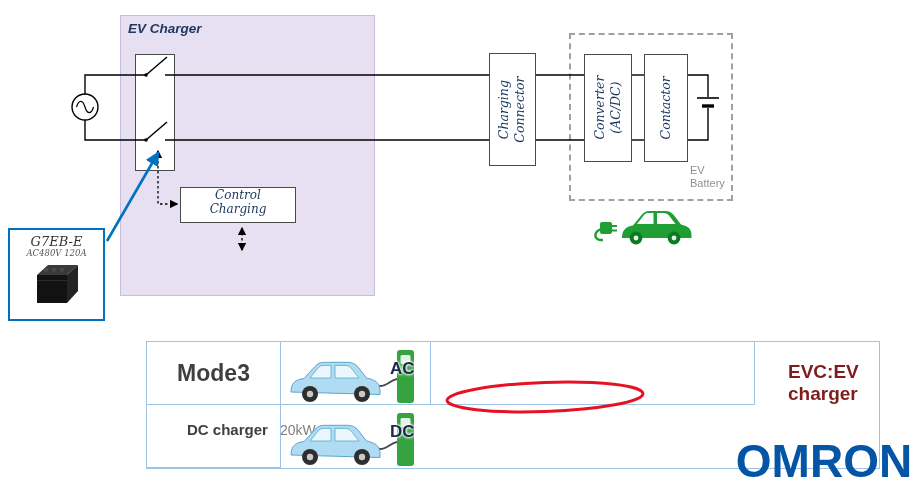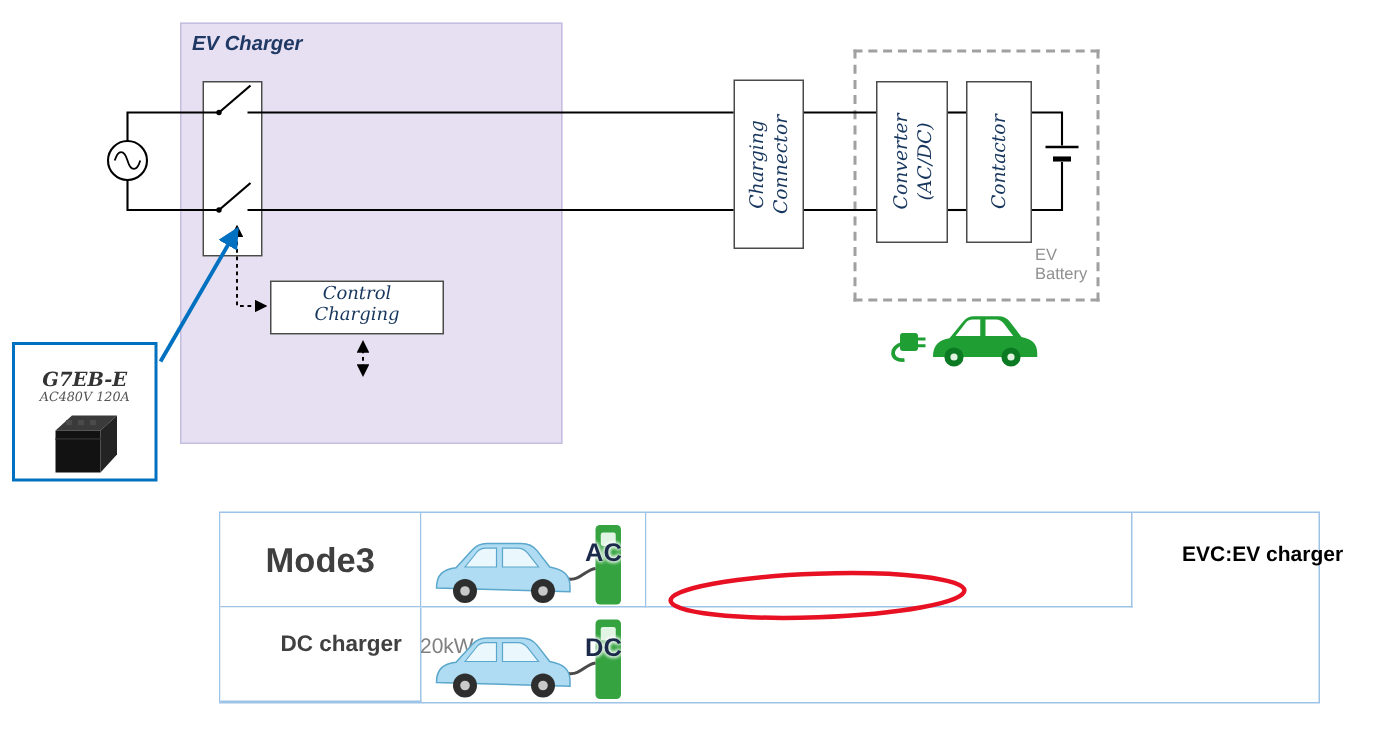"G7EB-E" #g7name { font-weight: bold -> normal; margin-top: 16px -> 4px }
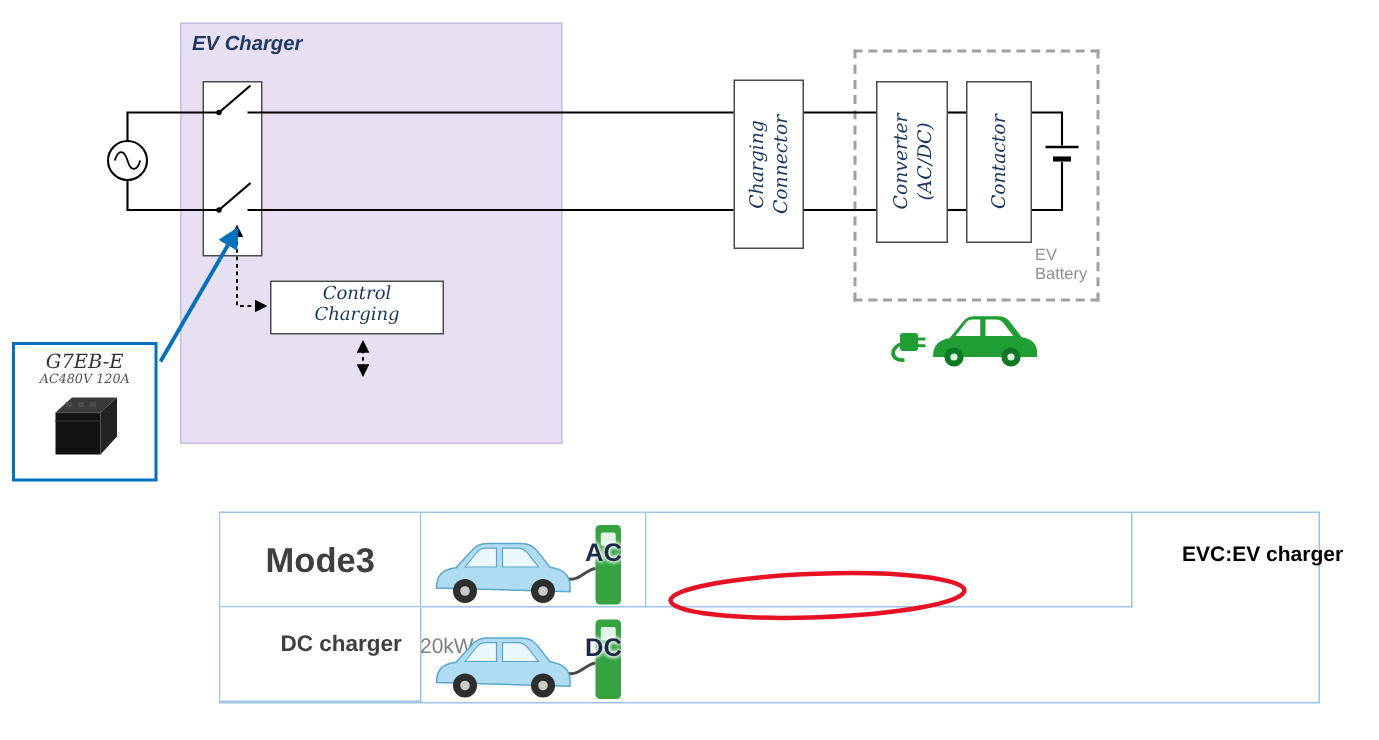"EVC:EV charger" #note { color: #000000 -> #7f1d1d; font-size: 14px -> 19px }
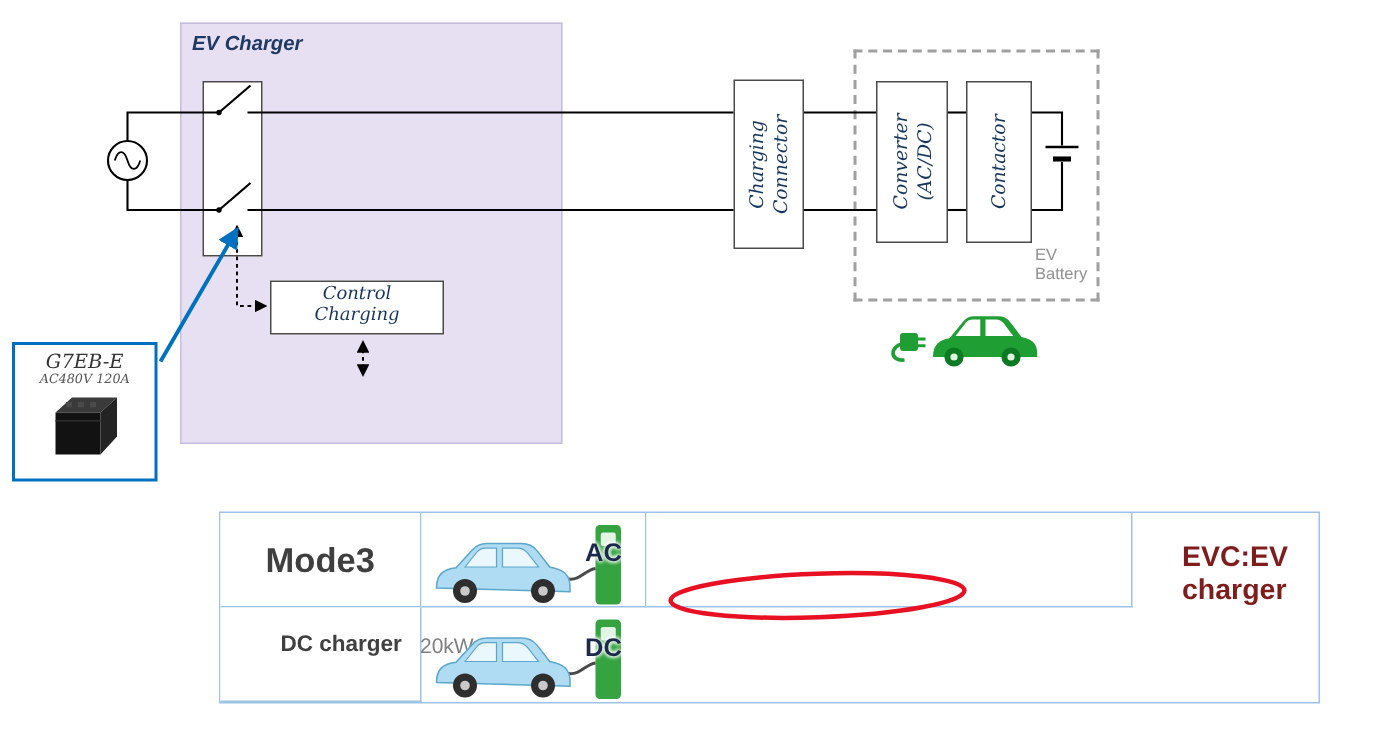"OMRON" div { html: none -> <div>OMRON</div> }
